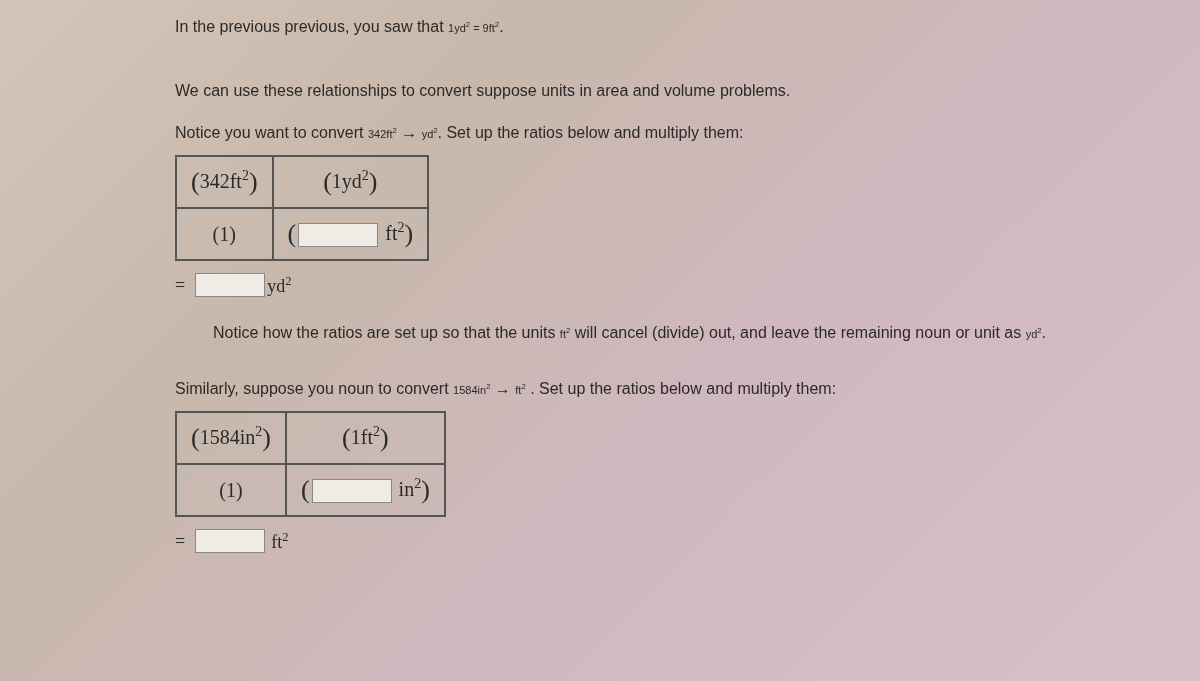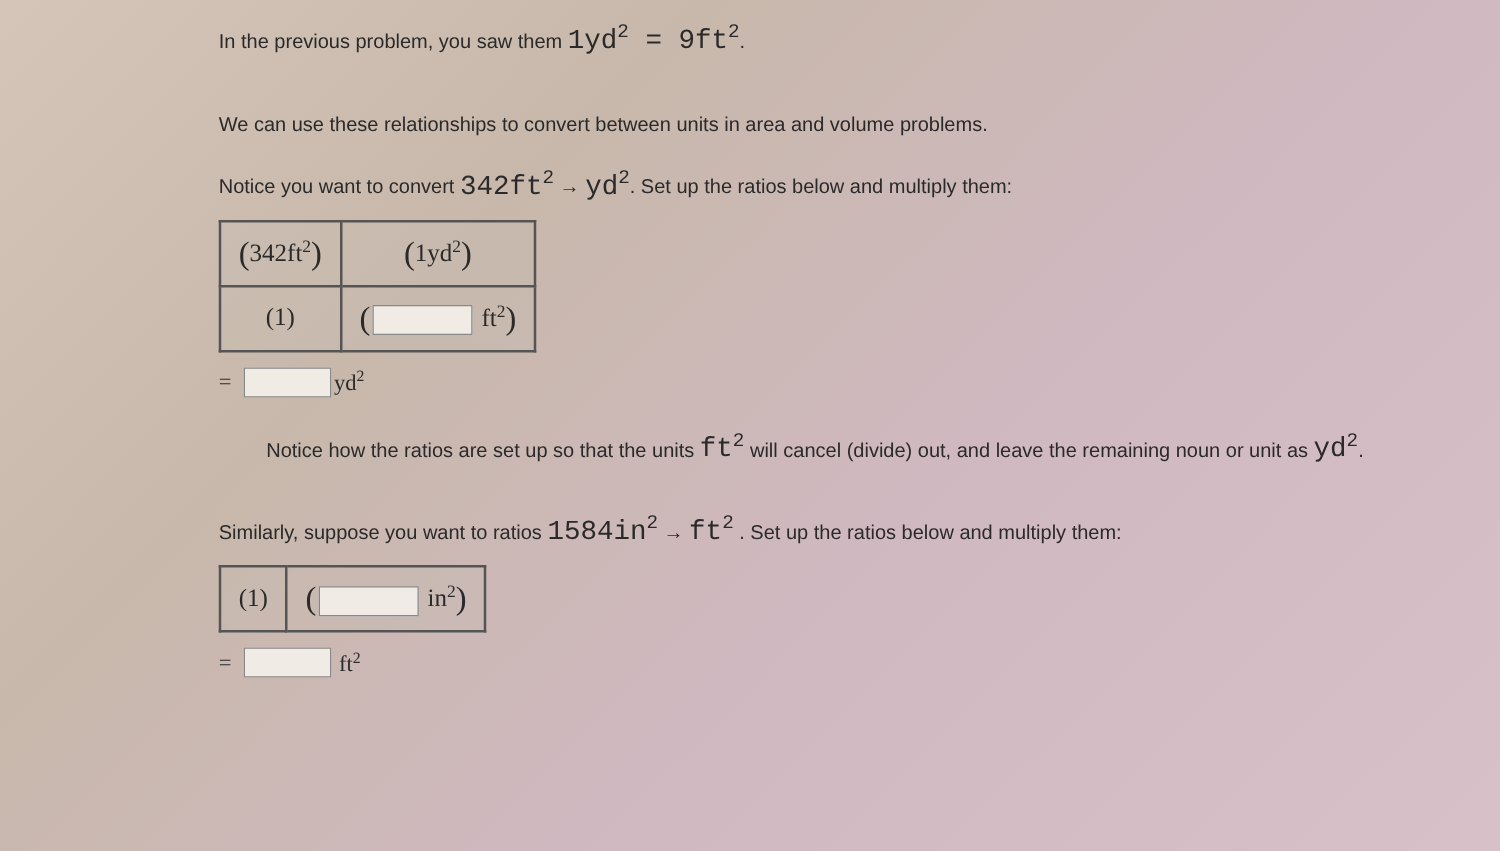"In the previous problem, you" span { text: problem, you saw them -> previous, you saw that }
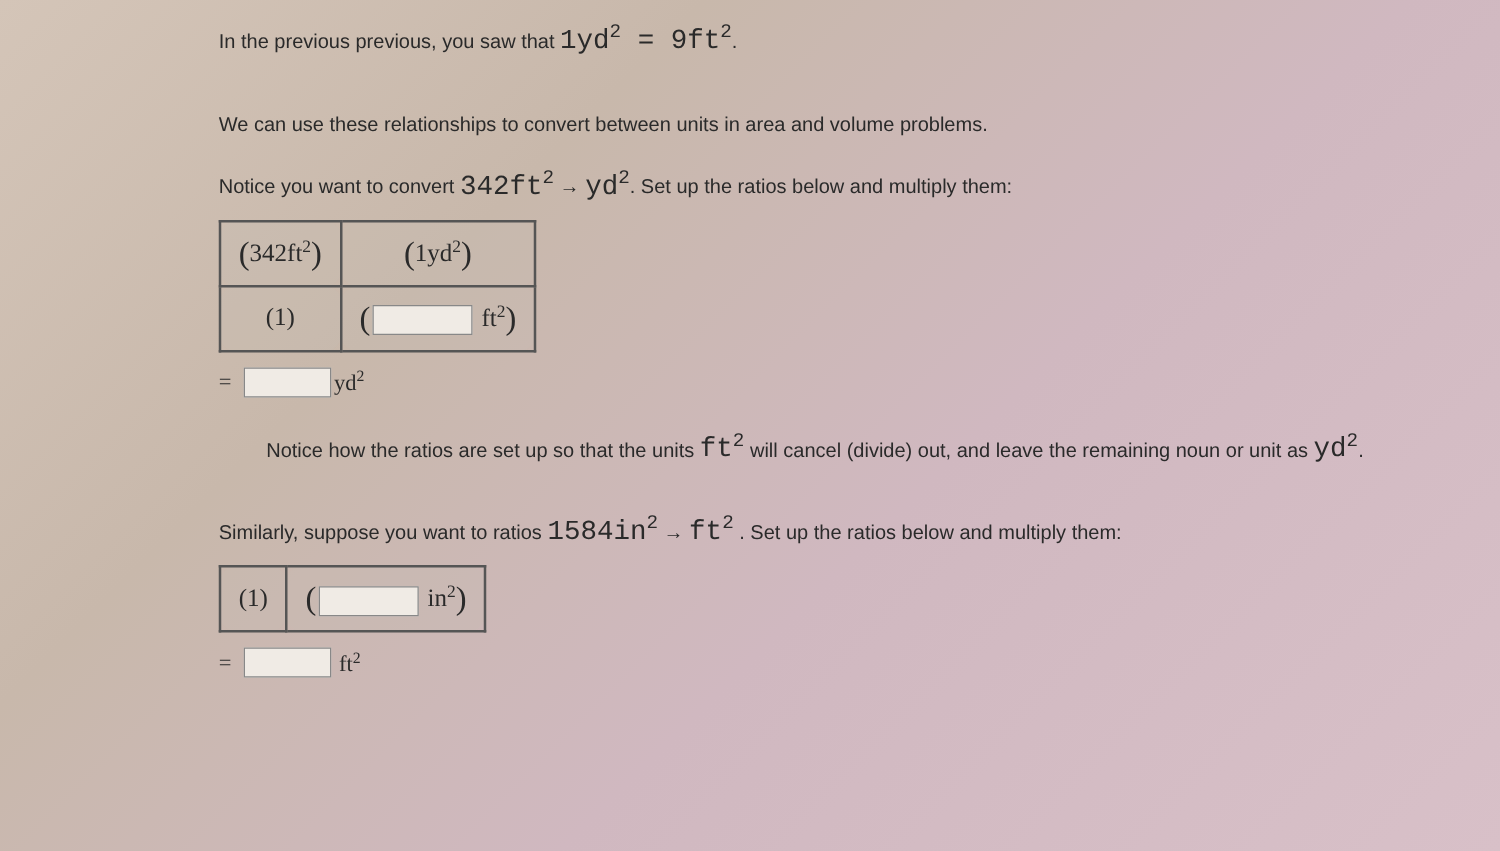"1yd2 = 9ft2" .math { font-family: Liberation Mono, monospace -> Liberation Sans, sans-serif; font-size: 22px -> 11px }
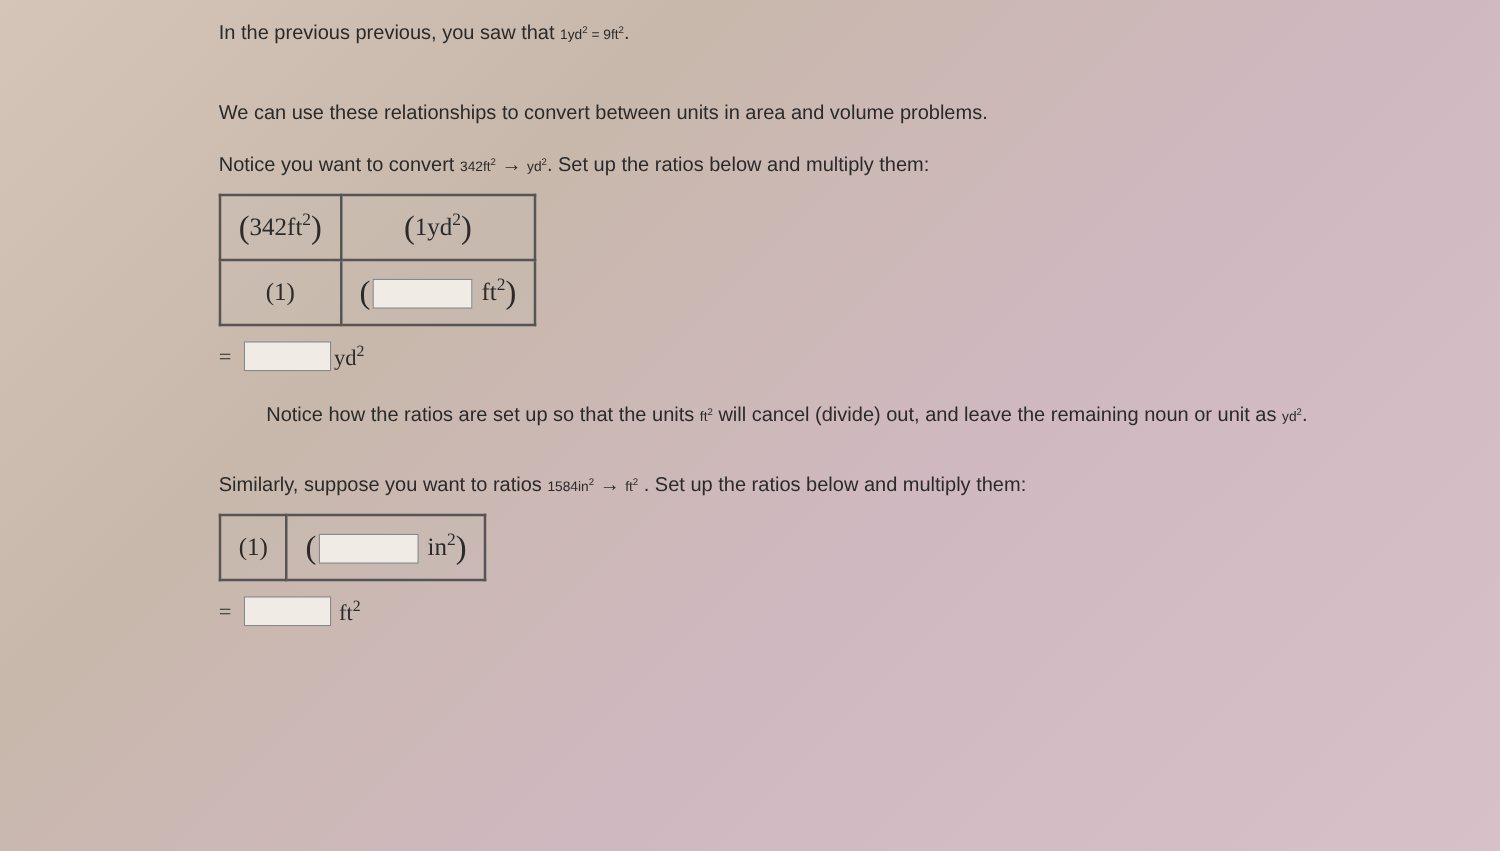"We can use these relationships" p.para { text: between -> suppose }
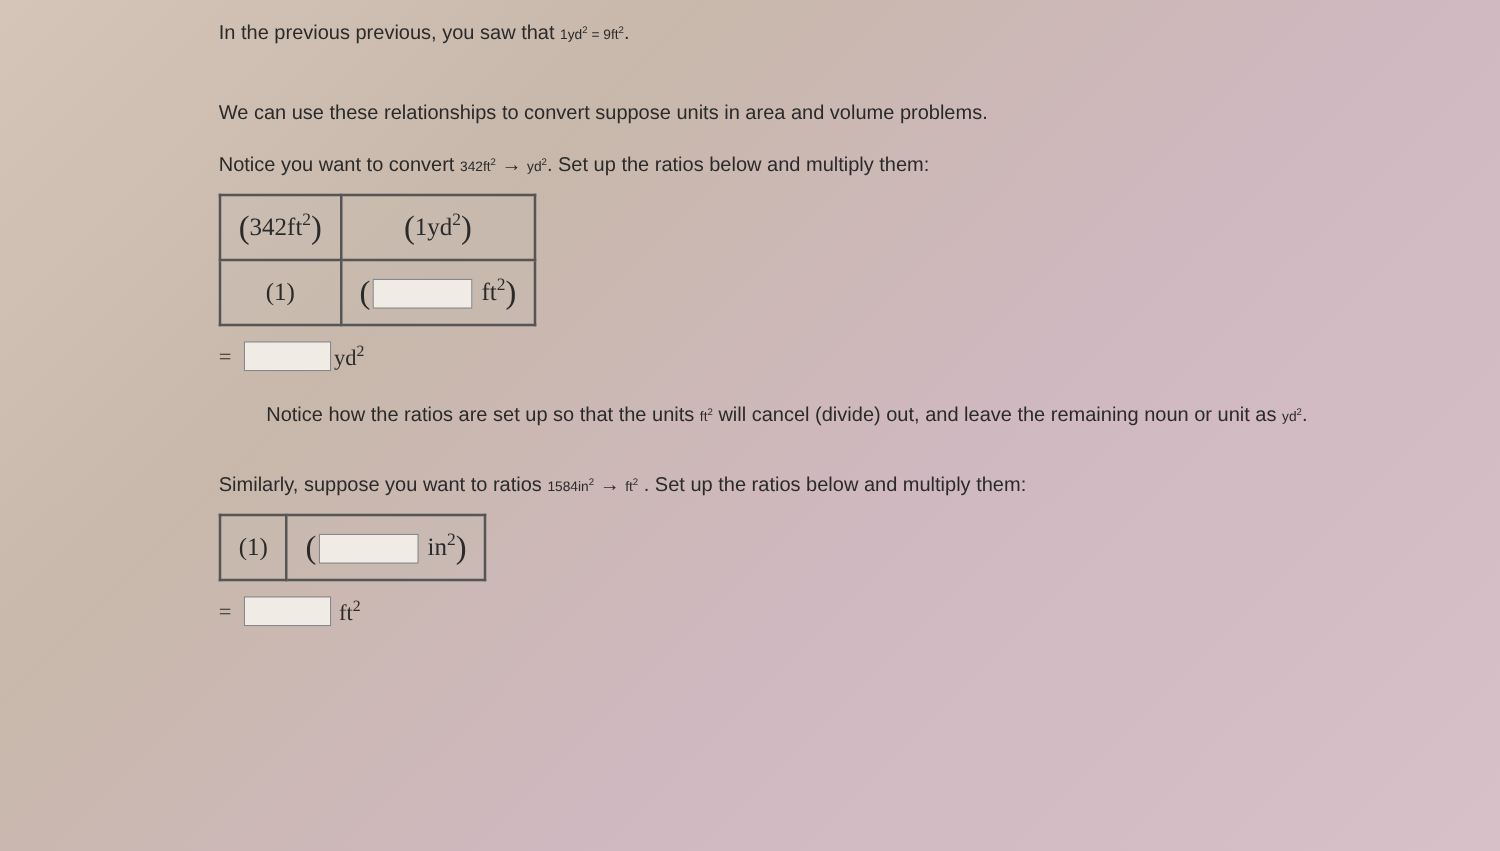"Similarly, suppose you want to" span { text: want to ratios -> noun to convert }
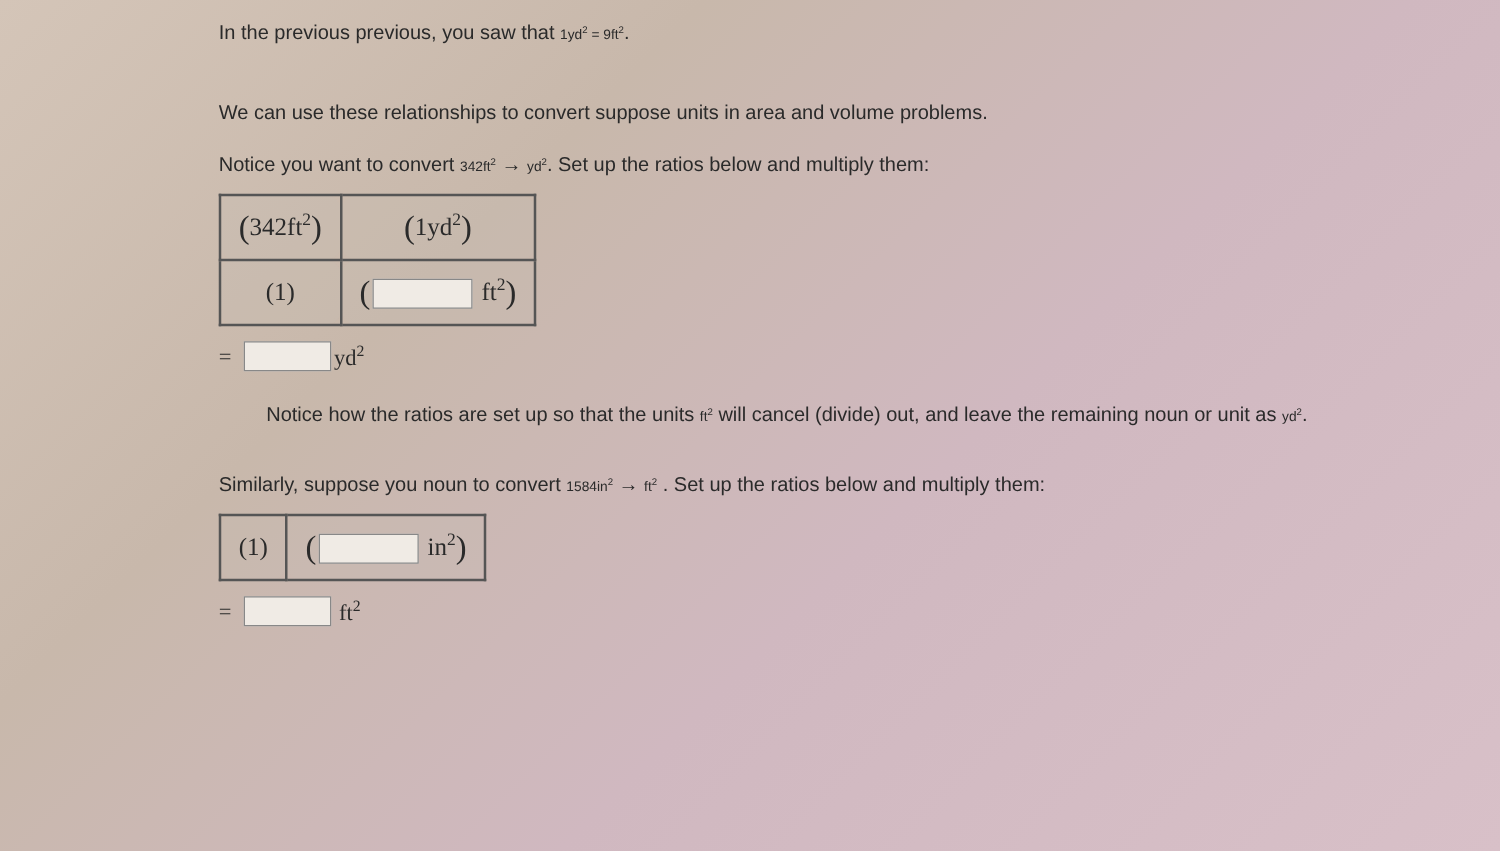"(1584in2)" tr { html: none -> <tr> <td><span>(</span>1584in<sup>2</sup><span>)</span></td> <td><span>(</span>1ft<sup>2</sup><span>)</span></td> </tr> }
